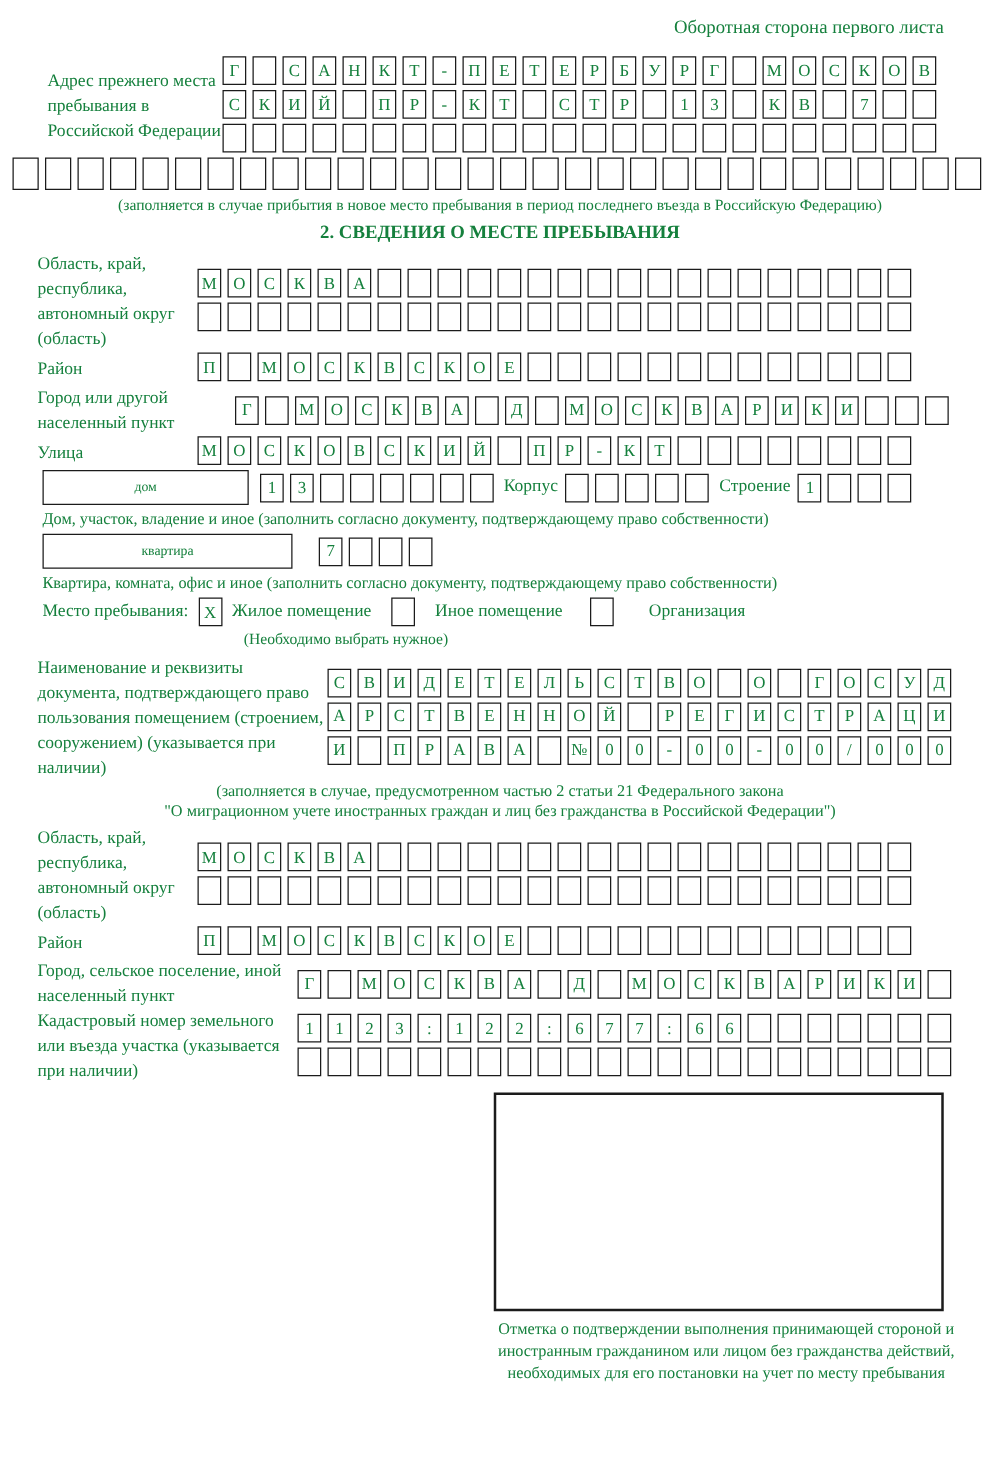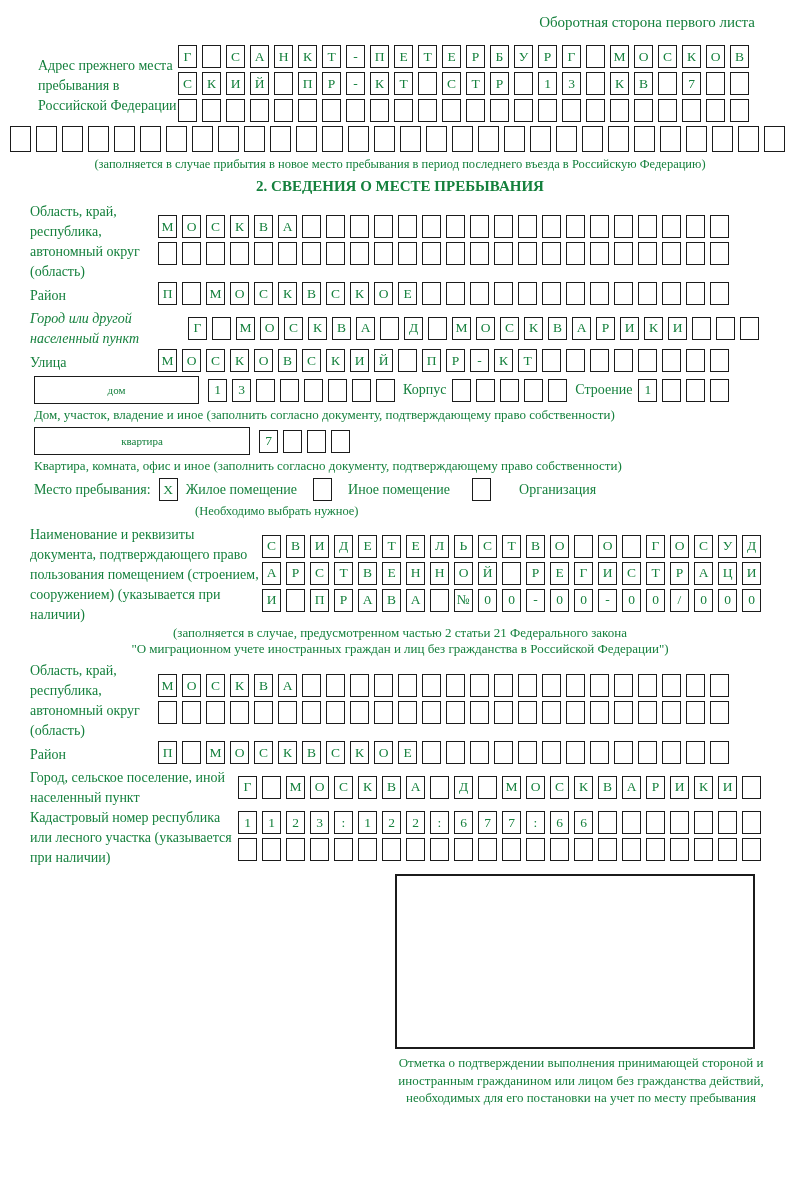"Город или другой населенный пункт" .lbl-178 { font-style: italic -> none }
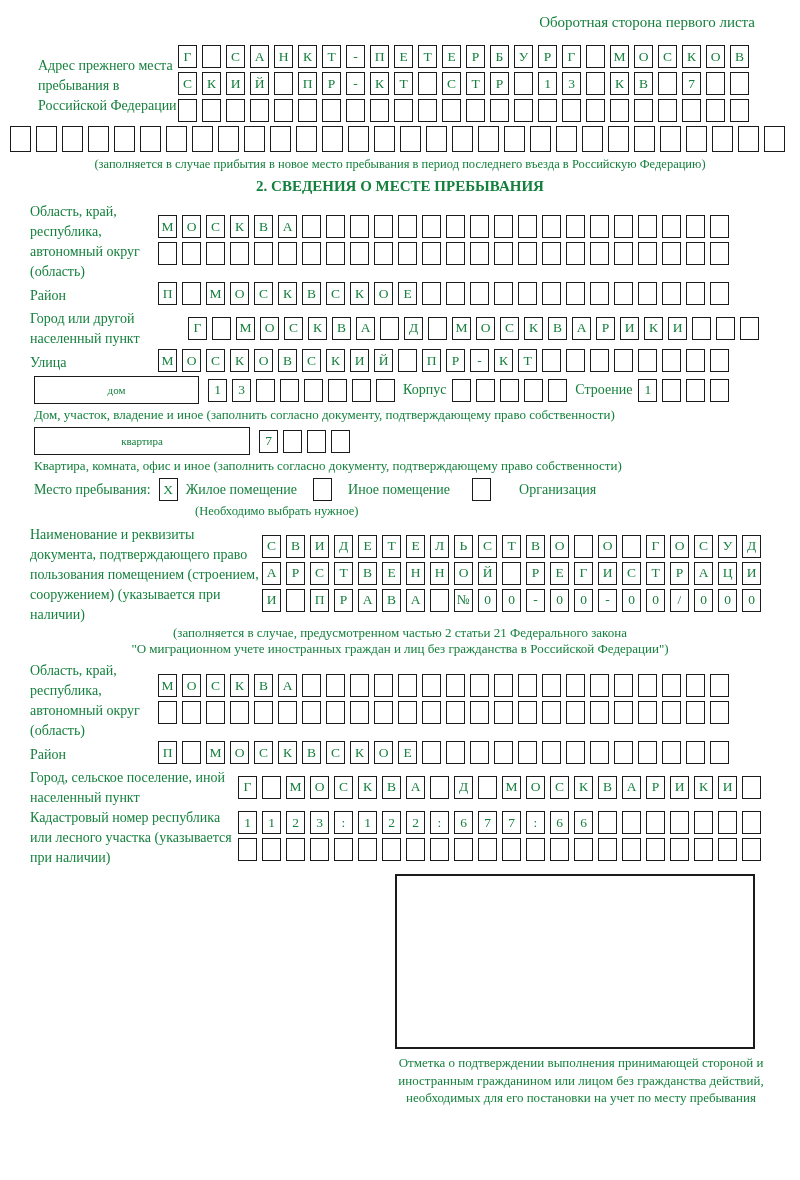"квартира" div.widebox { margin-right: 9px -> 21px; width: 216px -> 200px }
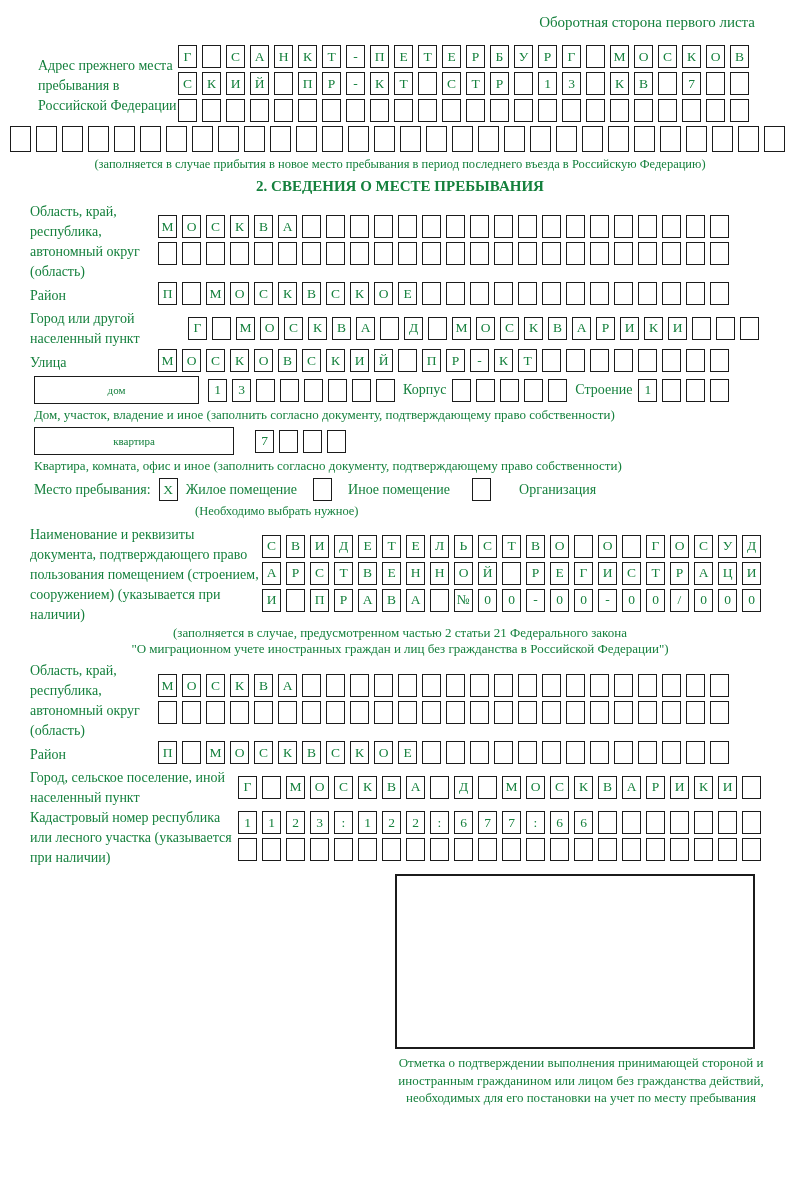"Кадастровый номер республика или лесного" div.label { text: республика или лесного -> земельного или въезда }
